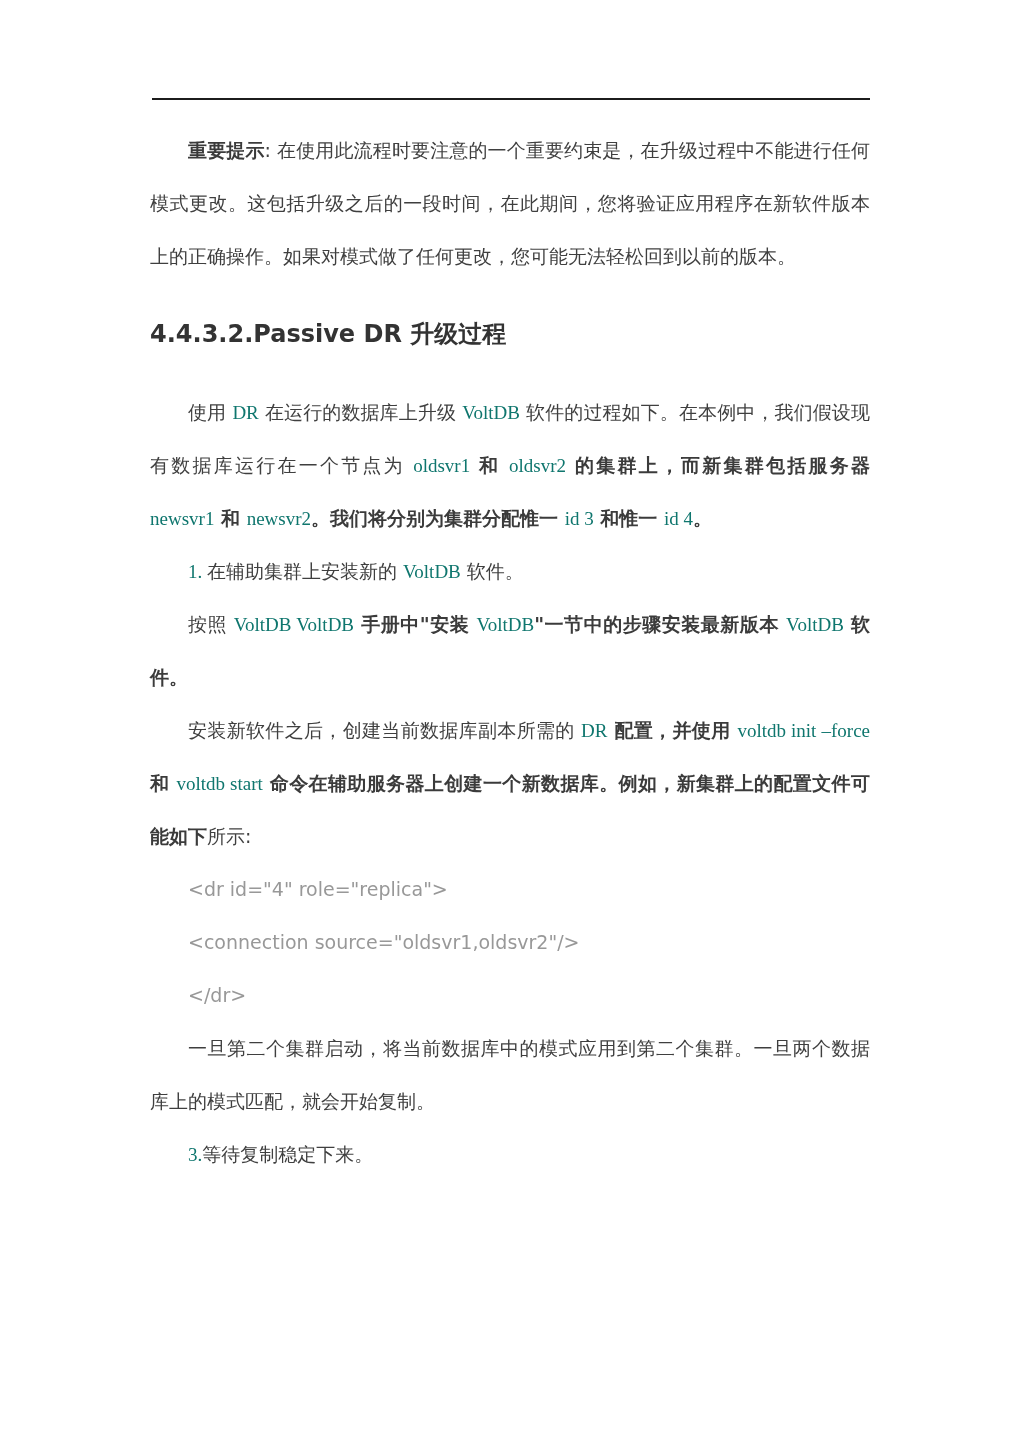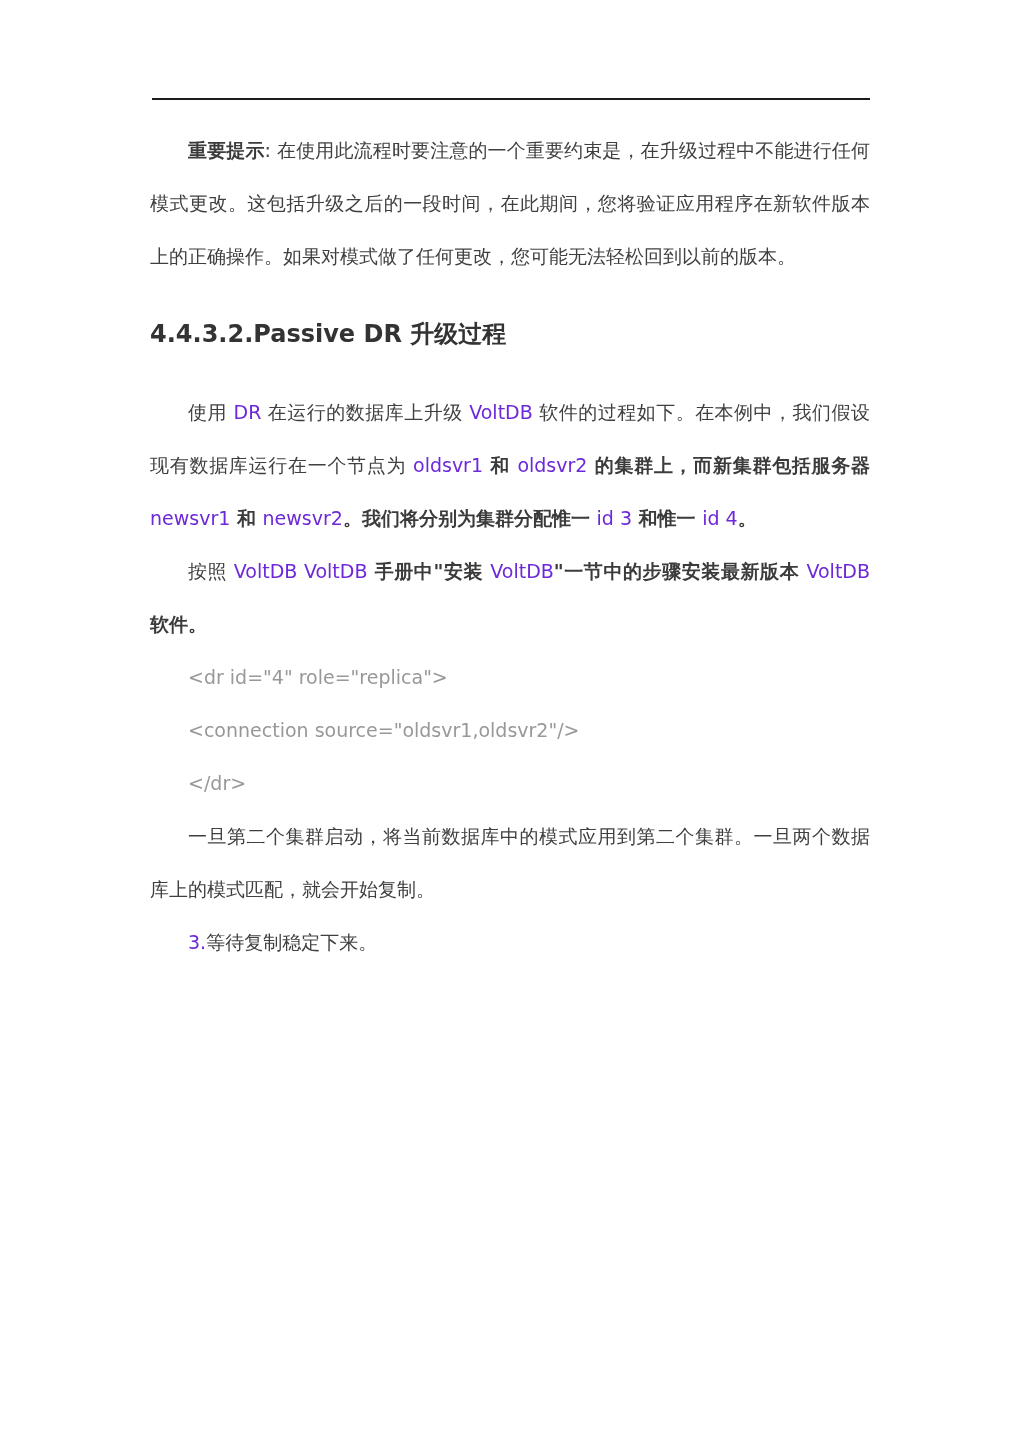"DR" .latin { color: #6d28d9 -> #0f766e; font-family: none -> Liberation Serif, serif }
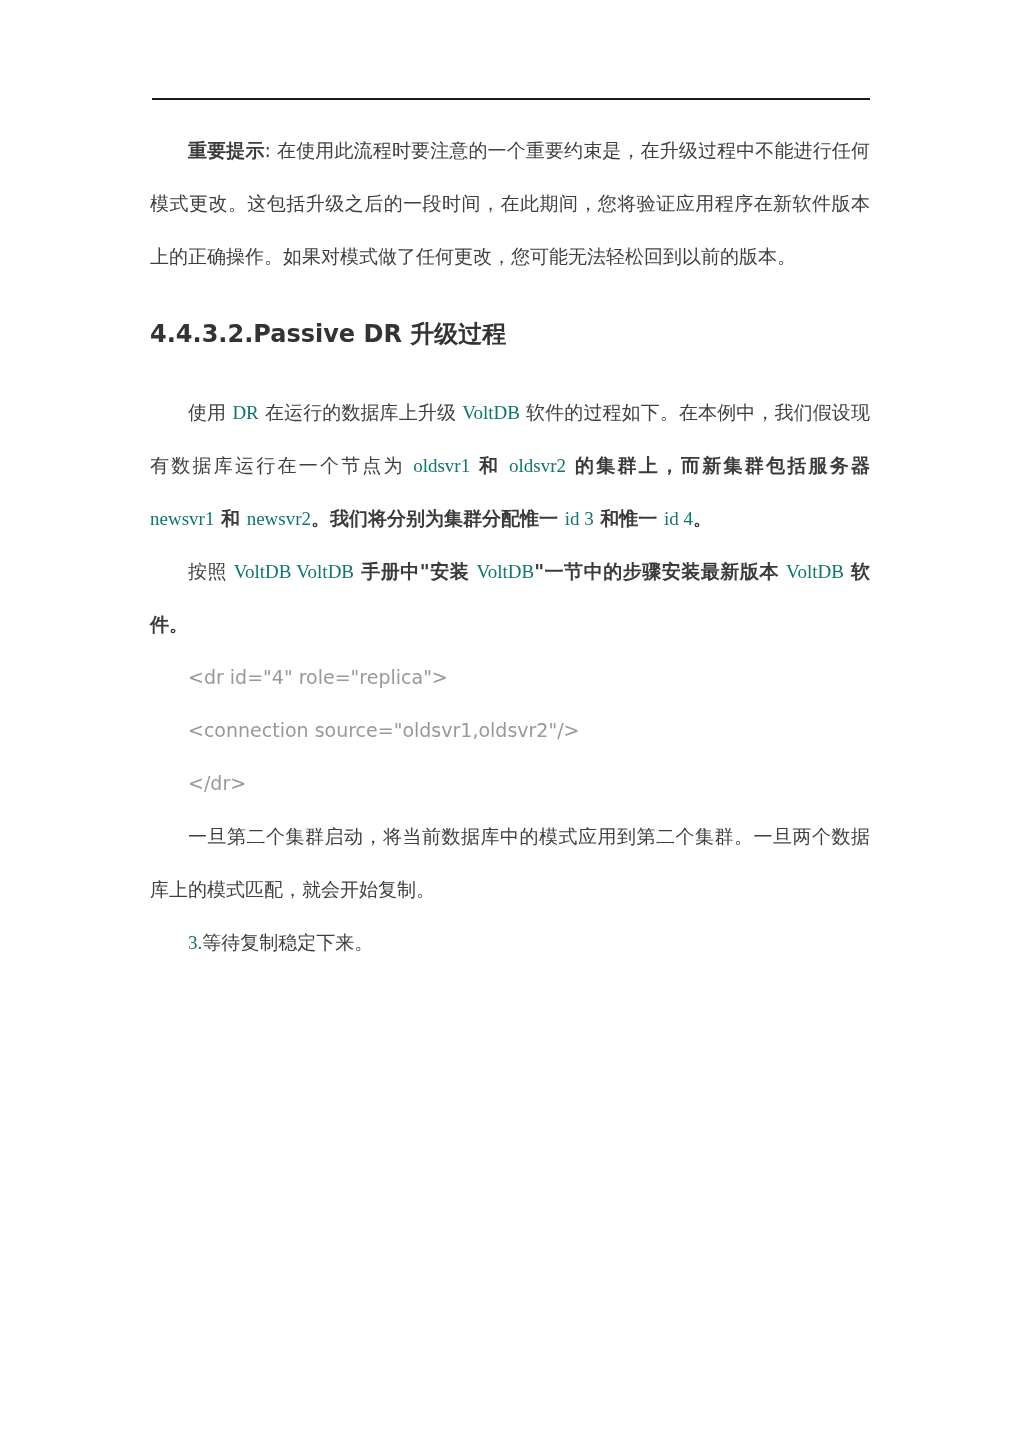"1. 在辅助集群上安装新的 VoltDB 软件。" p.flush { html: none -> <p><span>1. </span><span>在辅助集群上安装新的 </span><span>VoltDB</span><span> 软件。</span></p> }
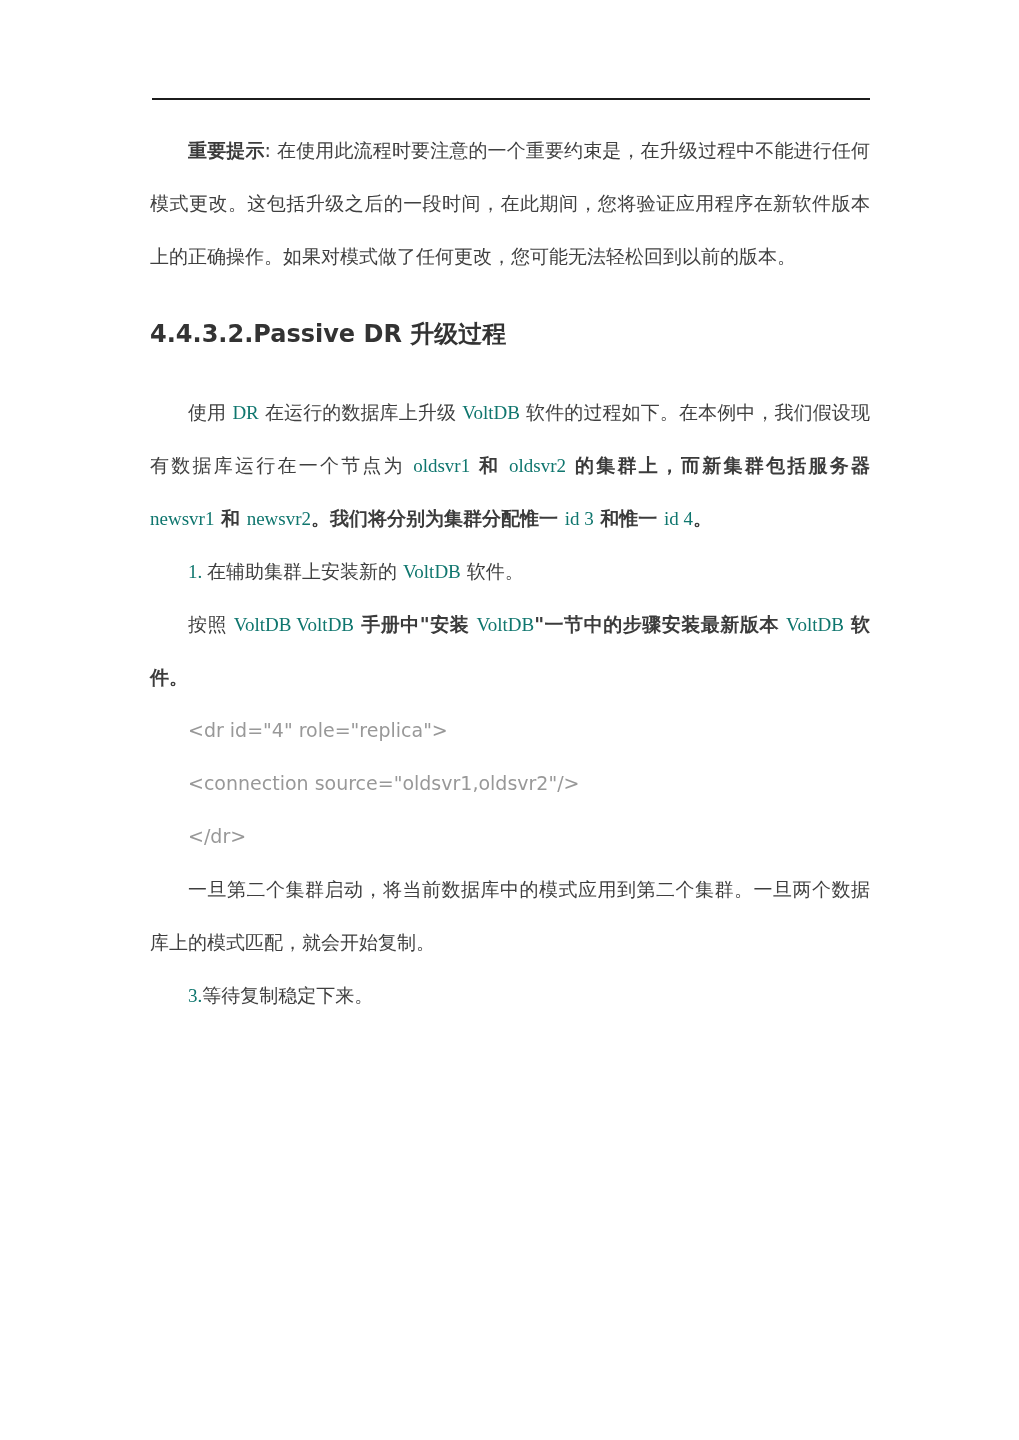"安装新软件之后，创建当前数据库副本所需的 DR 配置，并使用 voltdb" p.body { html: none -> <p><span>安装新软件之后，创建当前数据库副本所需的 </span><span>DR</span><span> 配置，并使用 </span><span>voltdb init –force </span><span> 和 </span><span>voltdb start</span><span> 命令在辅助服务器上创建一个新数据库。例如，新集群上的配置文件可能如下</span><span>所示:</span></p> }
